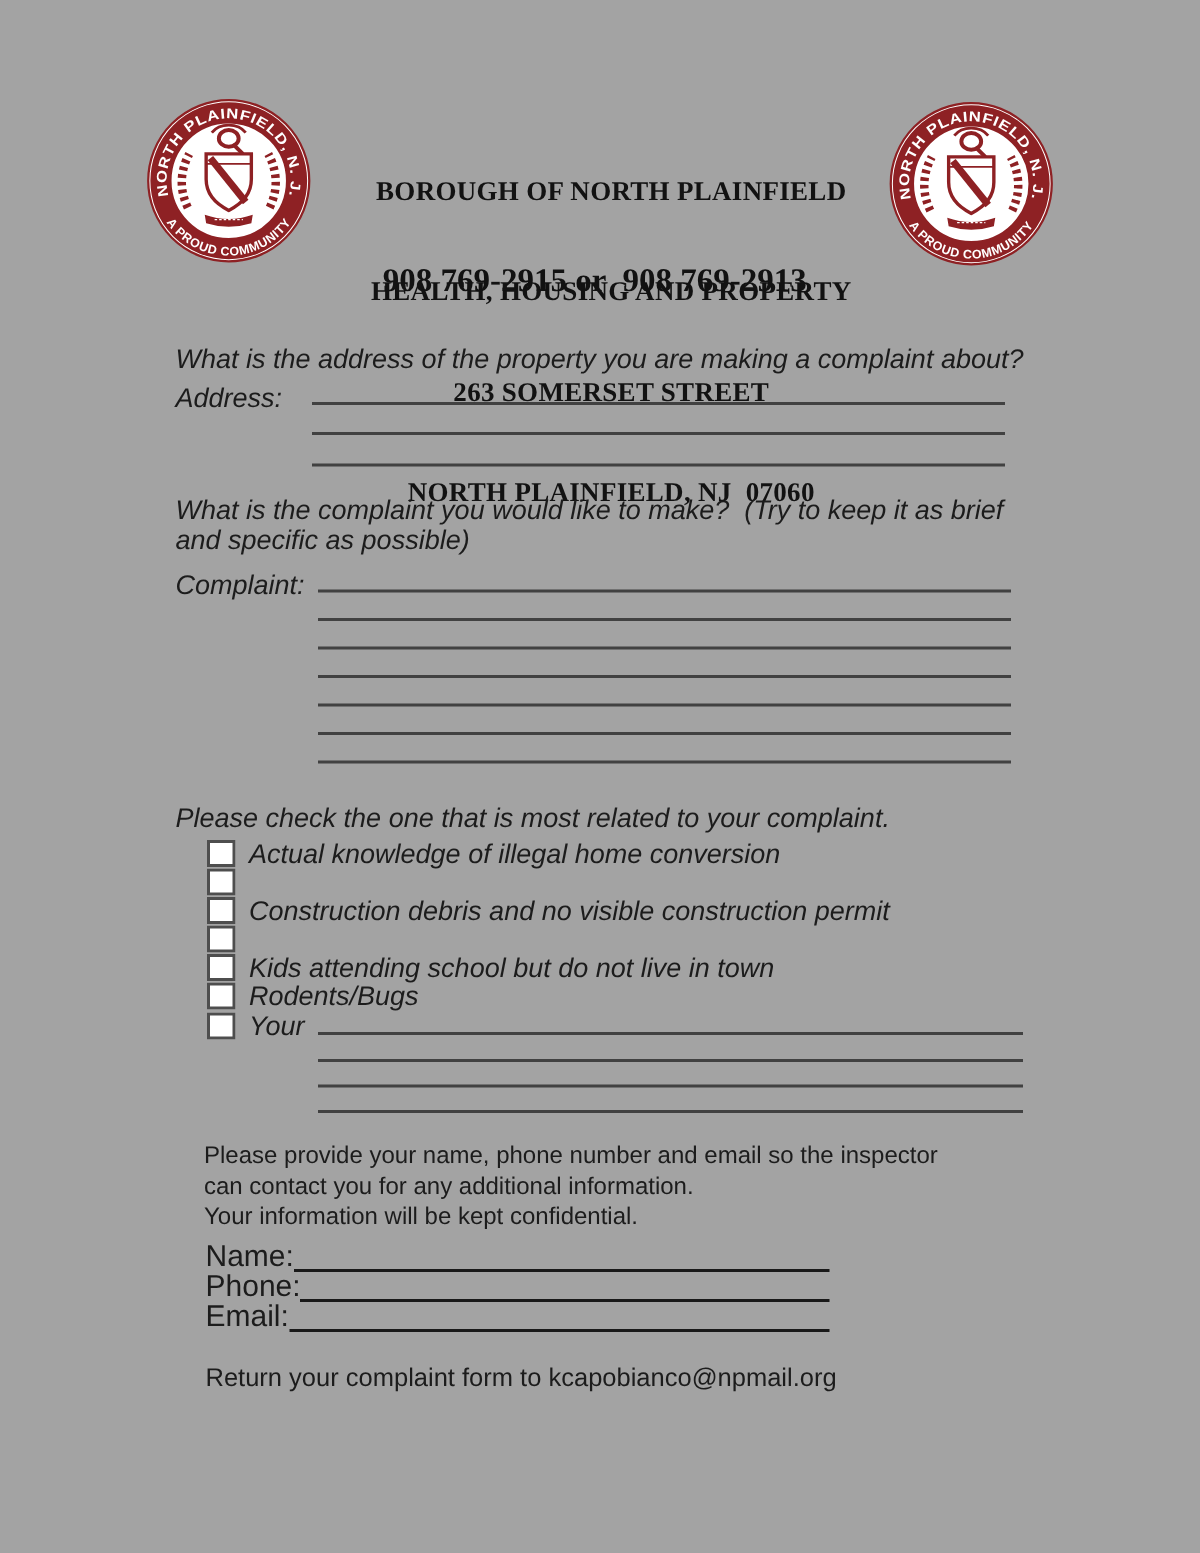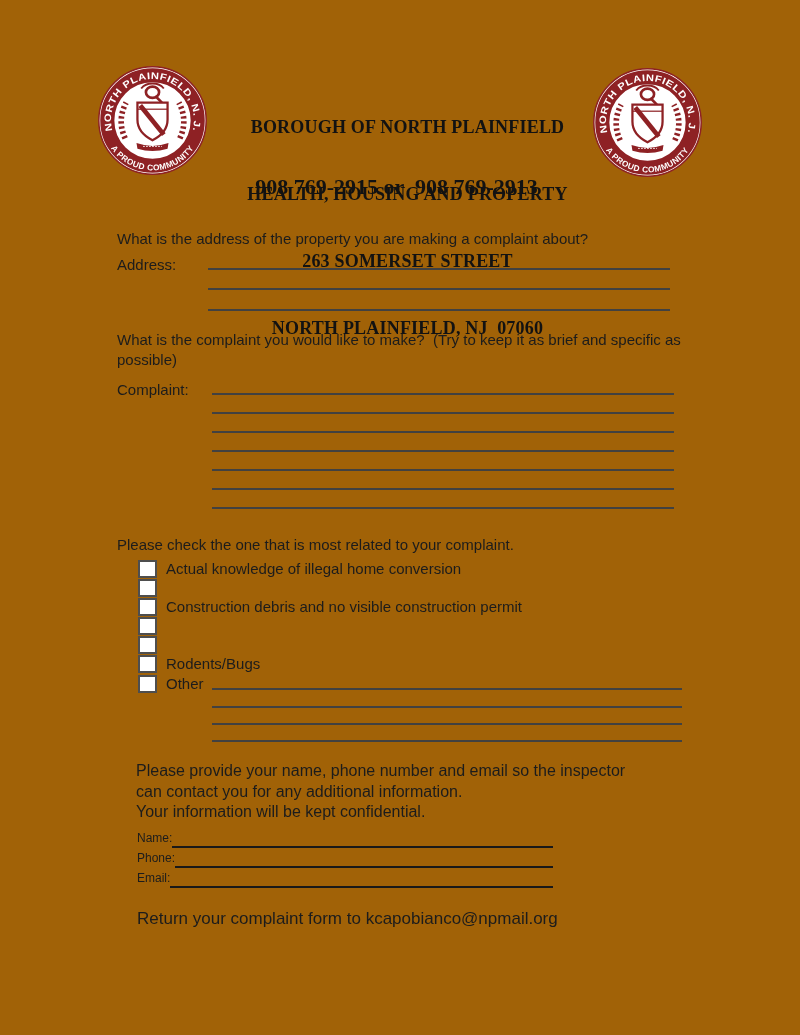"BOROUGH OF NORTH PLAINFIELD" .page { background: #a16207 -> #a3a3a3 }
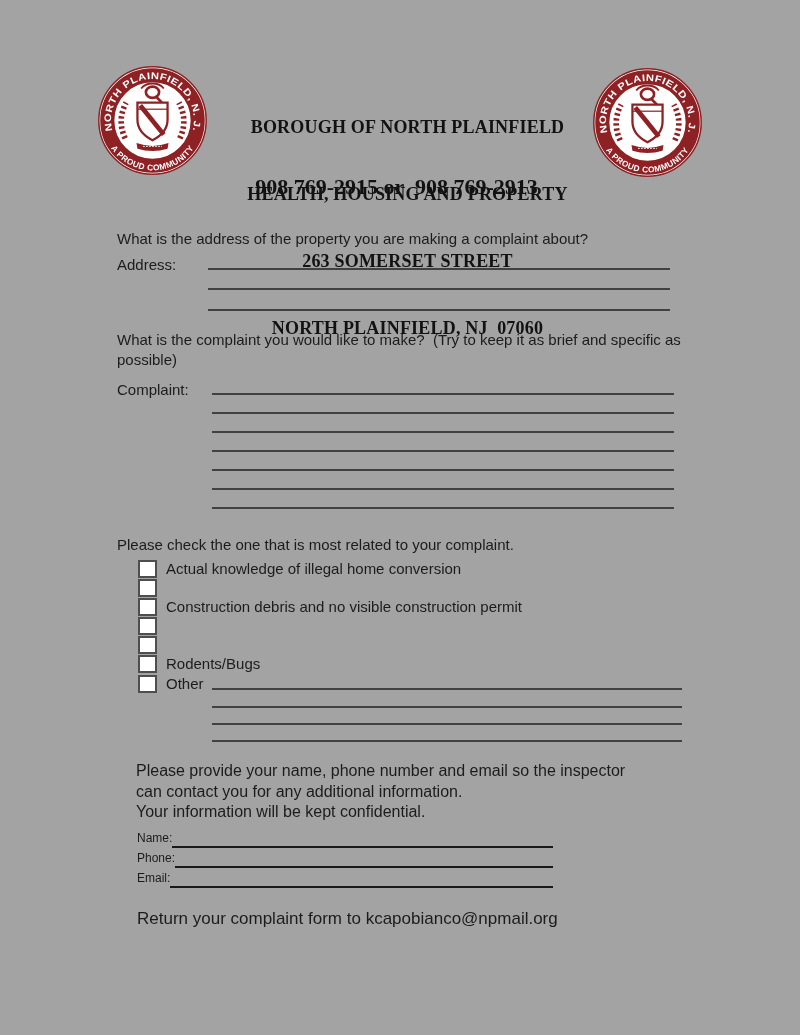"What is the address of" .q { font-size: 15px -> 18px; font-style: none -> italic }
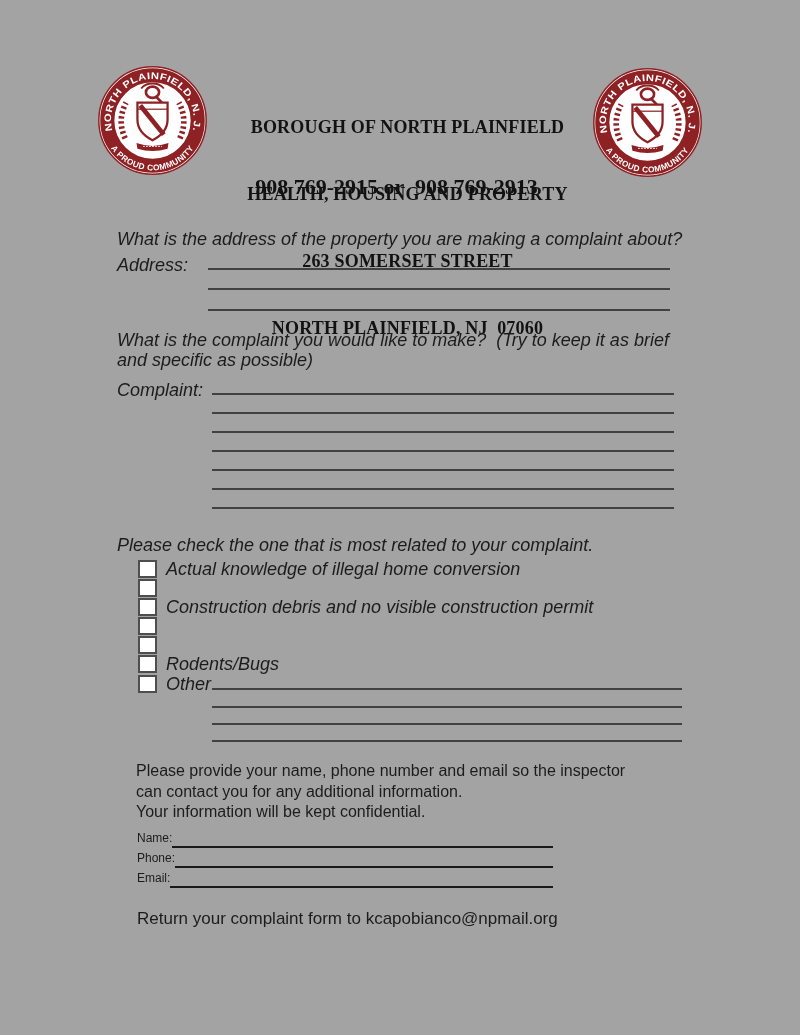"Kids attending school but do" span.q { html: none -> <span>Kids attending school but do not live in town</span> }
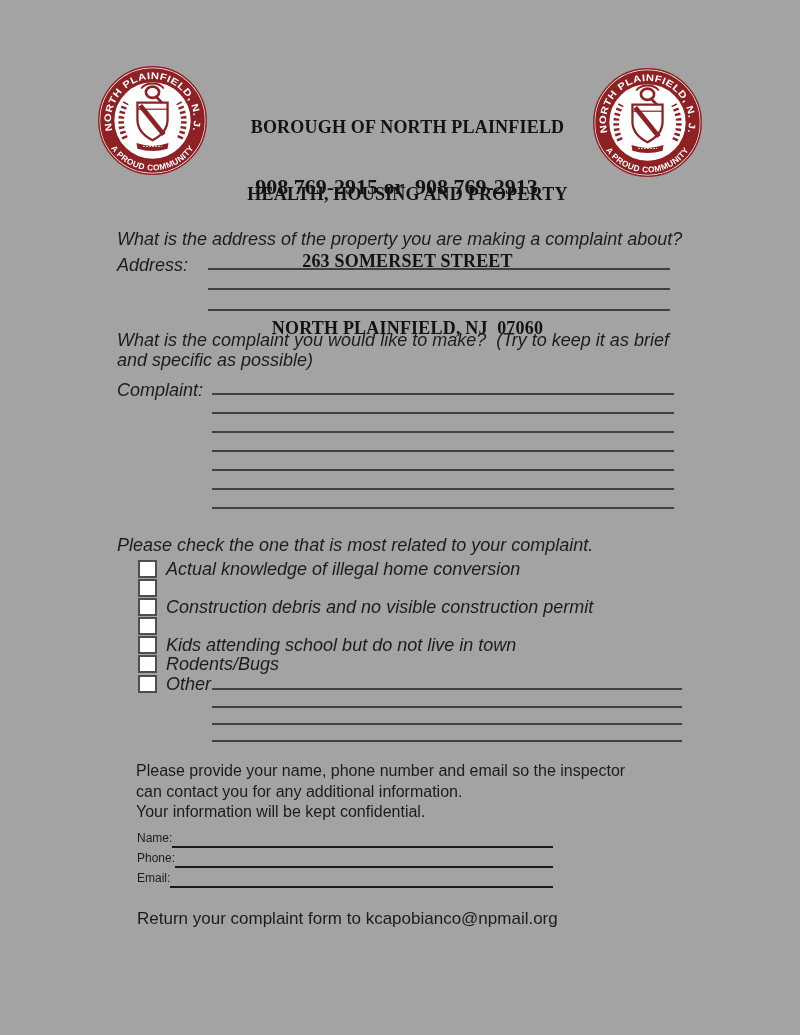"Other" span.q { text: Other -> Your }
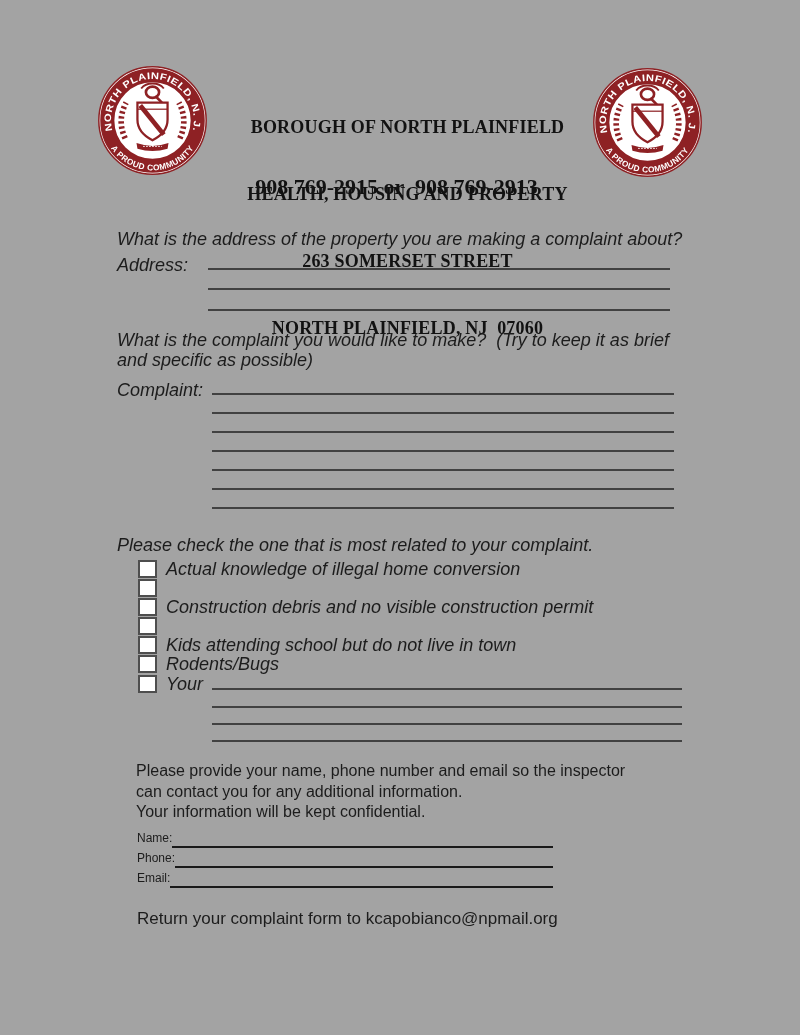"Name:" .flabel { font-size: 12px -> 20px }
